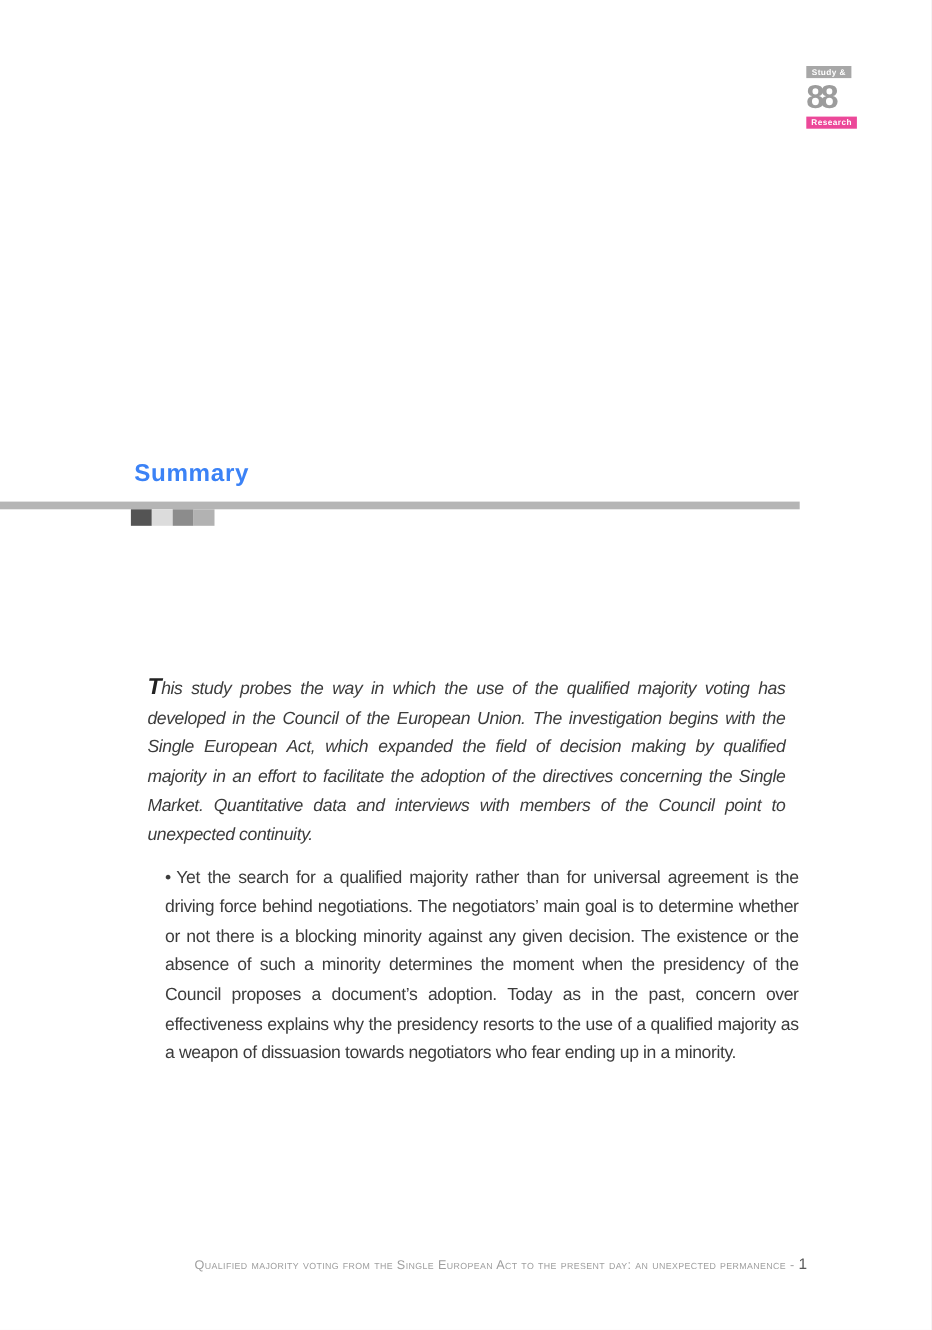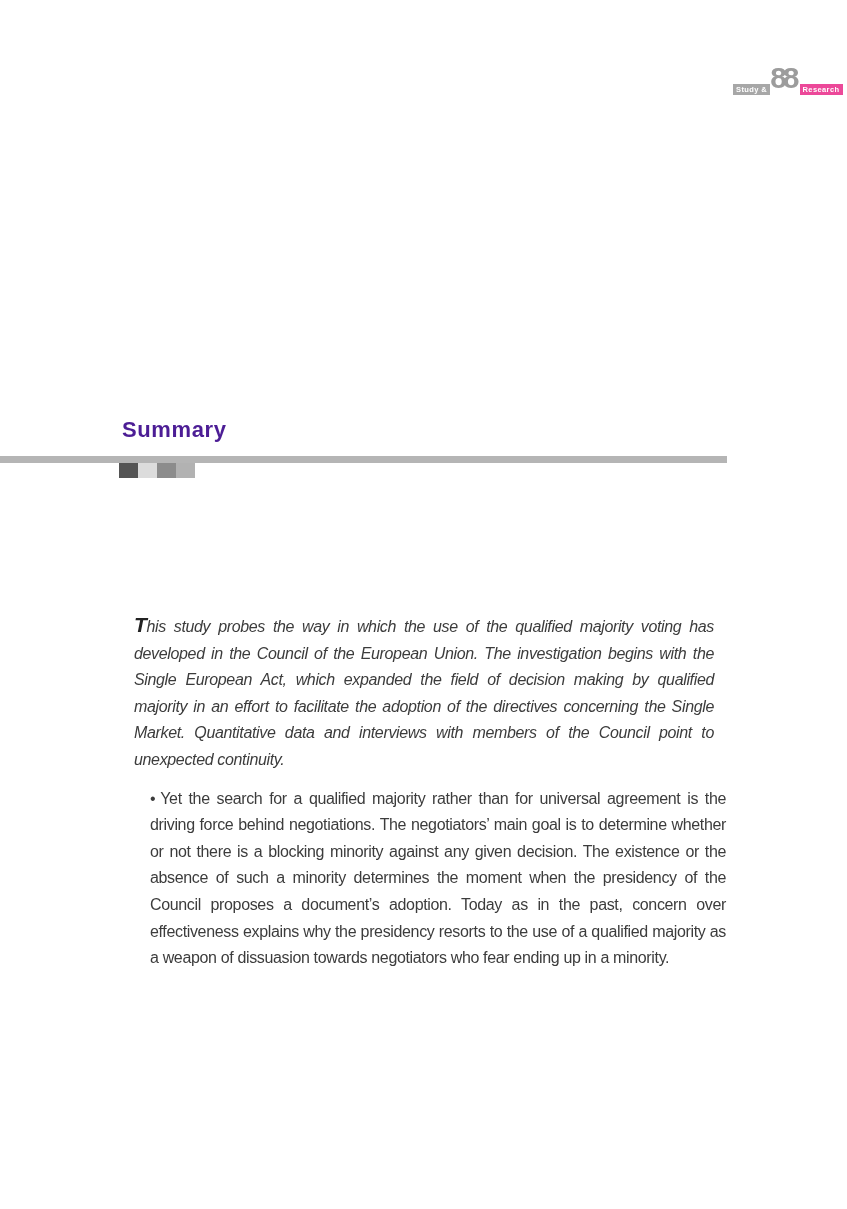"Study &" .badge { align-items: flex-end -> flex-start; flex-direction: row -> column }
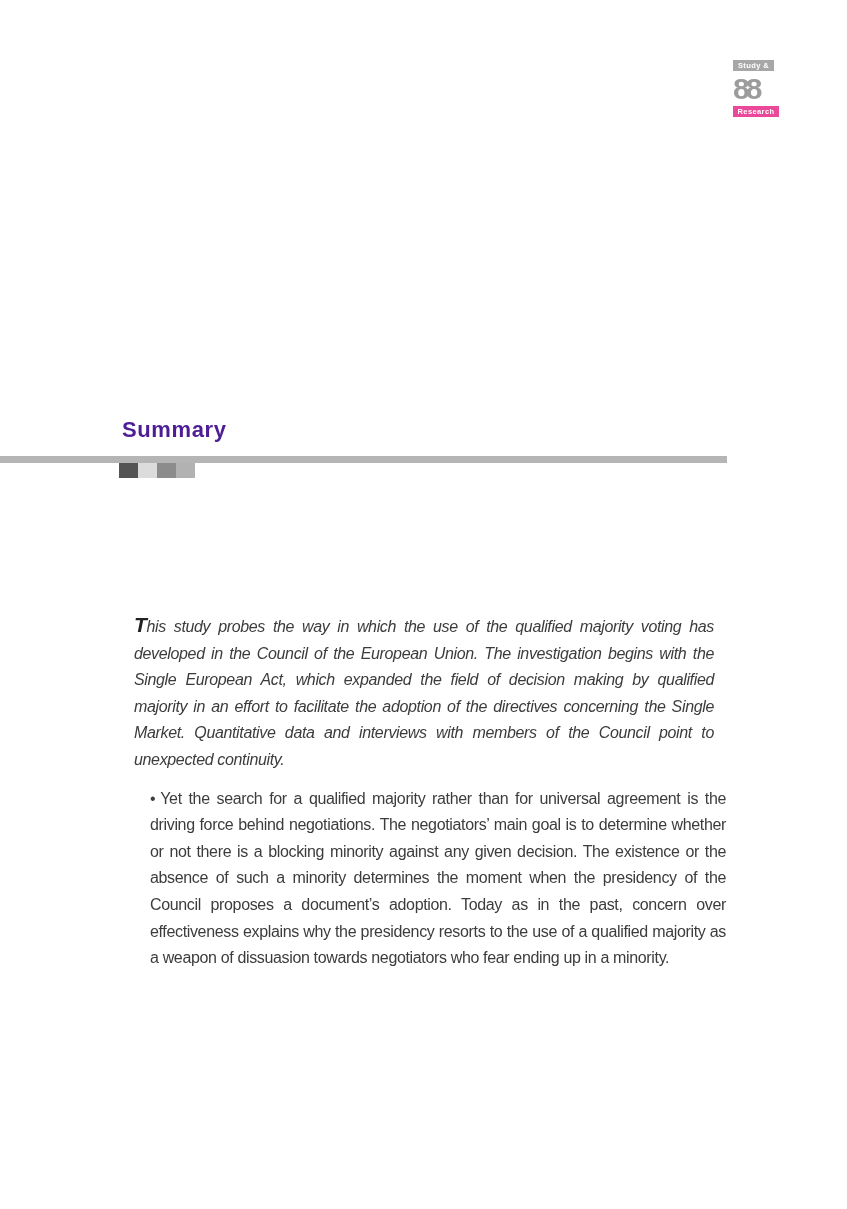"Summary" .page-title { color: #4c1d95 -> #3b82f6 }
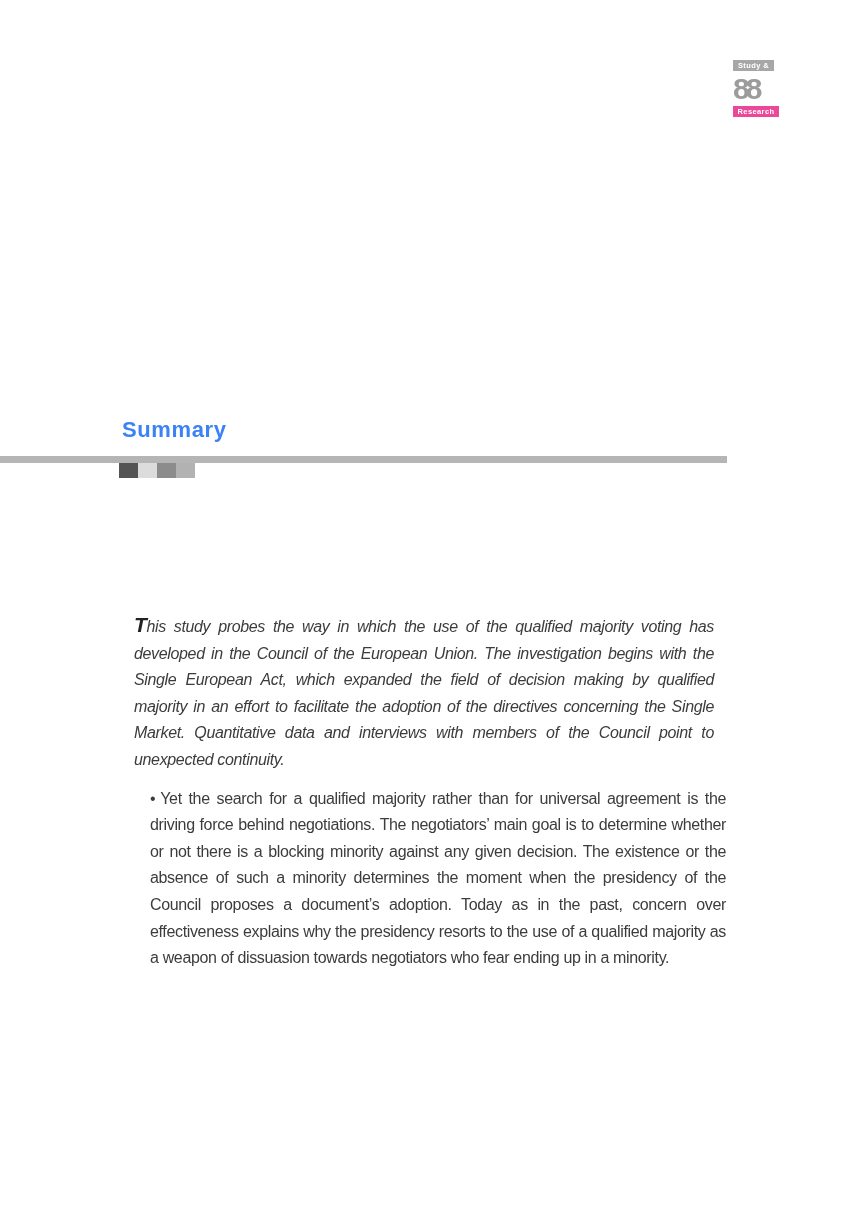"Qualified majority voting from the" div.footer { html: none -> <div> <span>Qualified majority voting from the Single European Act to the present day: an unexpected permanence</span><span> - </span><span>1</span> </div> }
